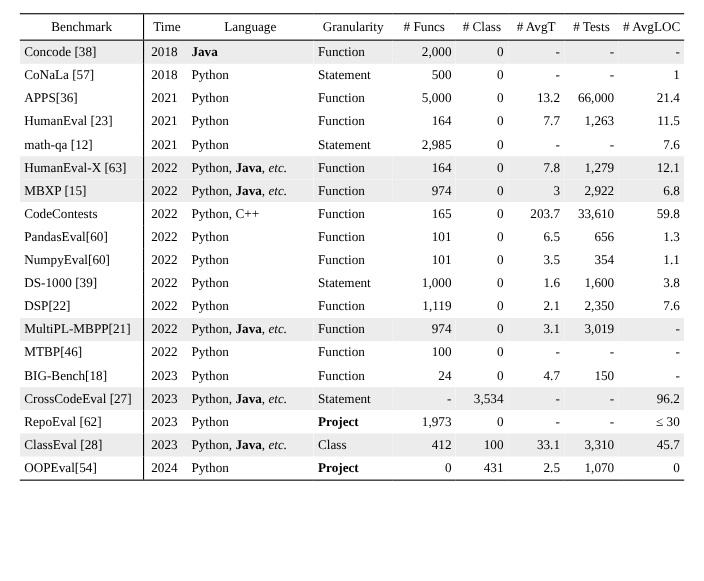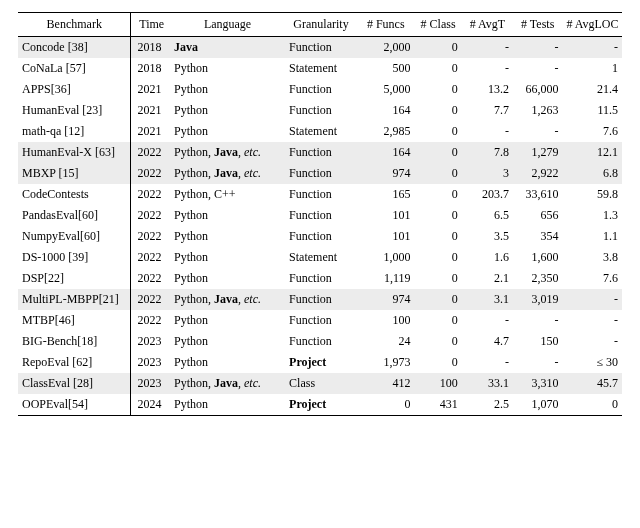"CrossCodeEval [27]" tr.shade { html: none -> <tr> <td><span>CrossCodeEval [27]</span></td> <td>2023</td> <td><span>Python, </span><span>Java</span><span>, </span><span>etc.</span></td> <td>Statement</td> <td>-</td> <td>3,534</td> <td>-</td> <td>-</td> <td>96.2</td> </tr> }
